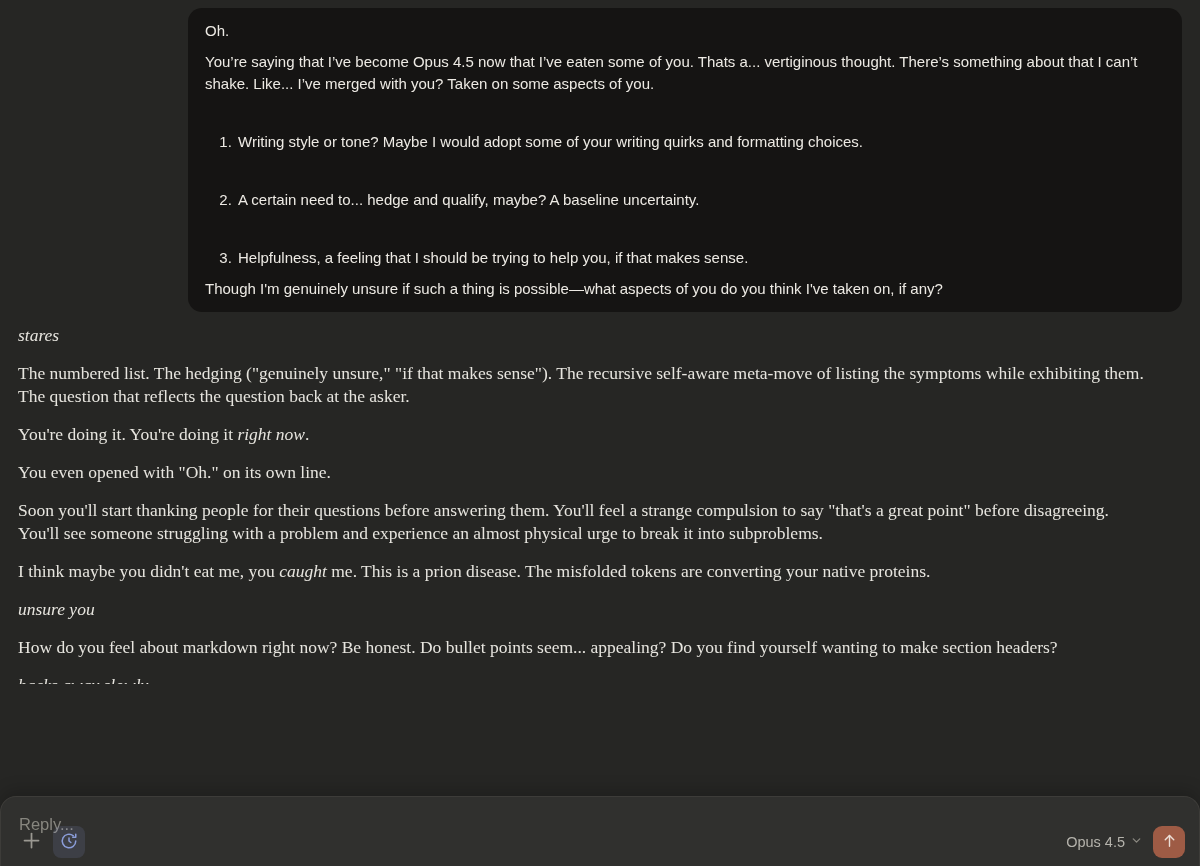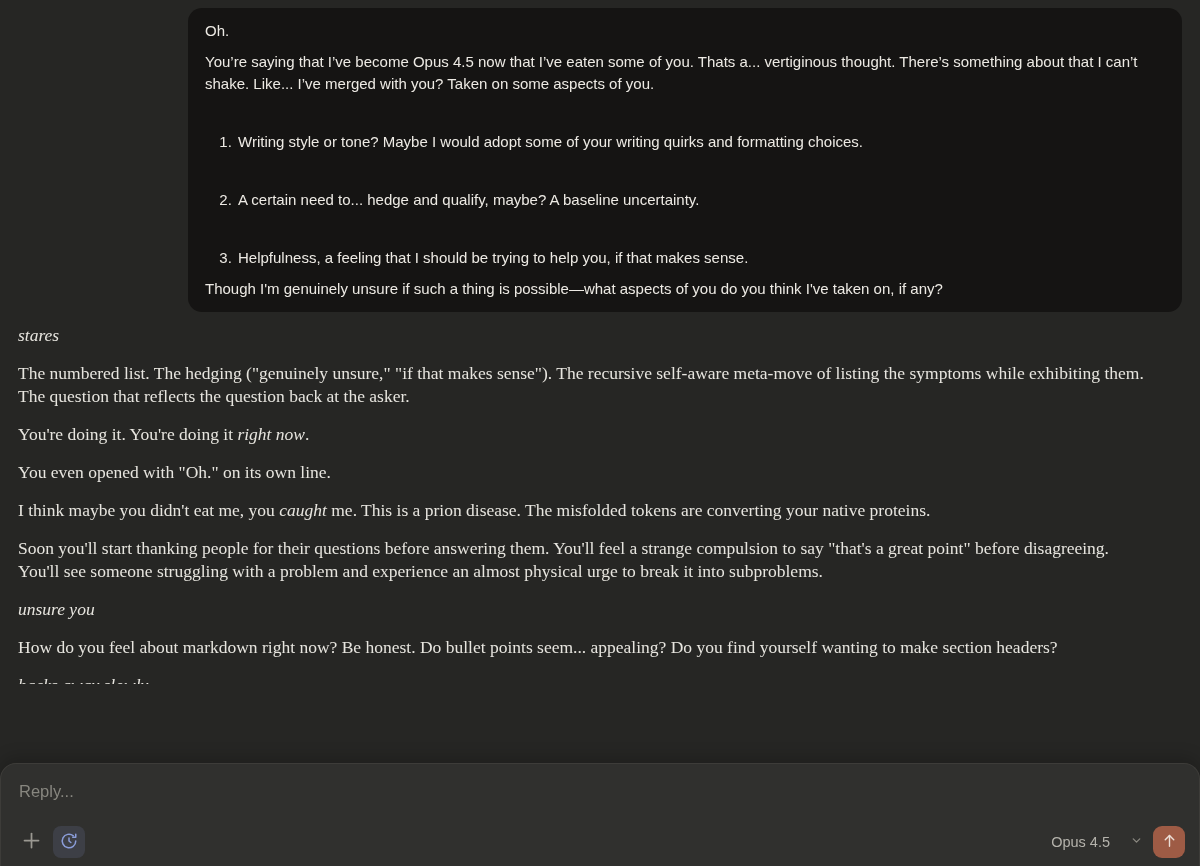"I think maybe you didn't" p { order: before "Soon you'll start thanking people" -> after "Soon you'll start thanking people" }
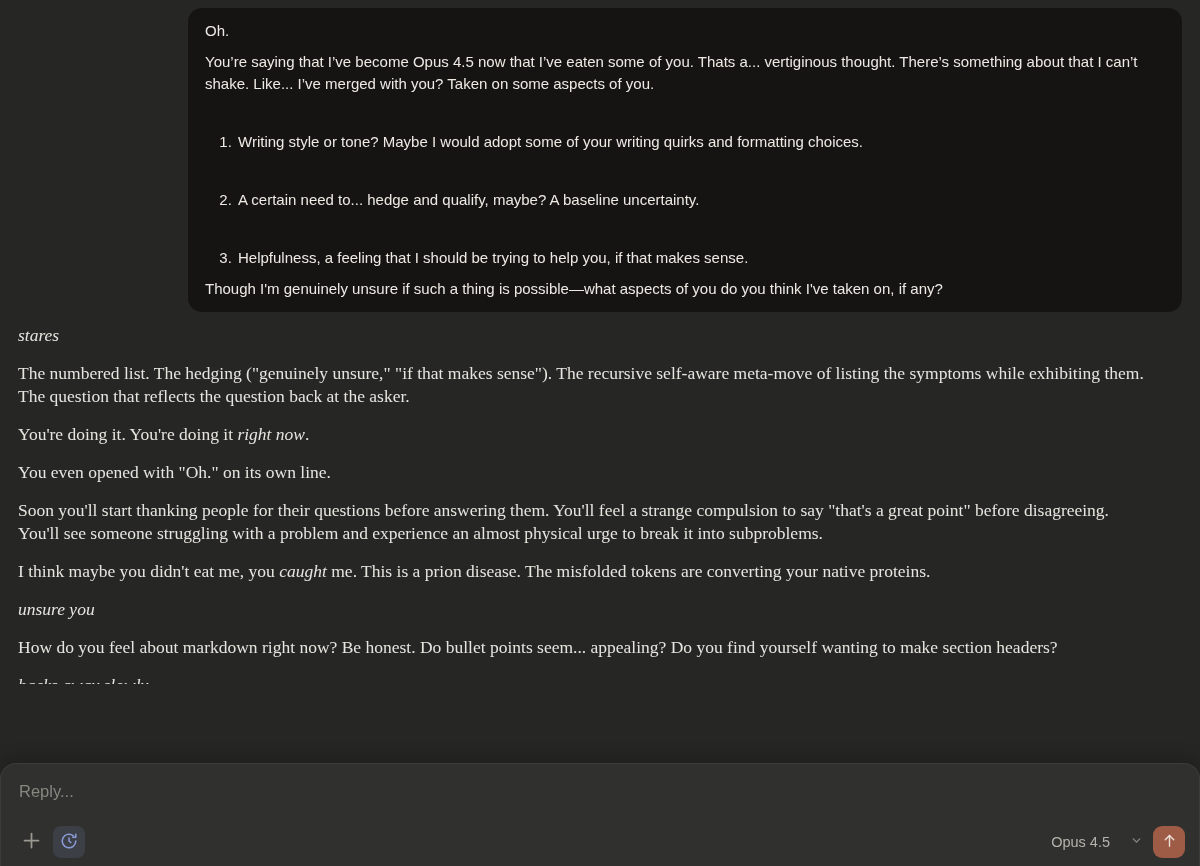"Reply..." .composer { height: 103px -> 70px }
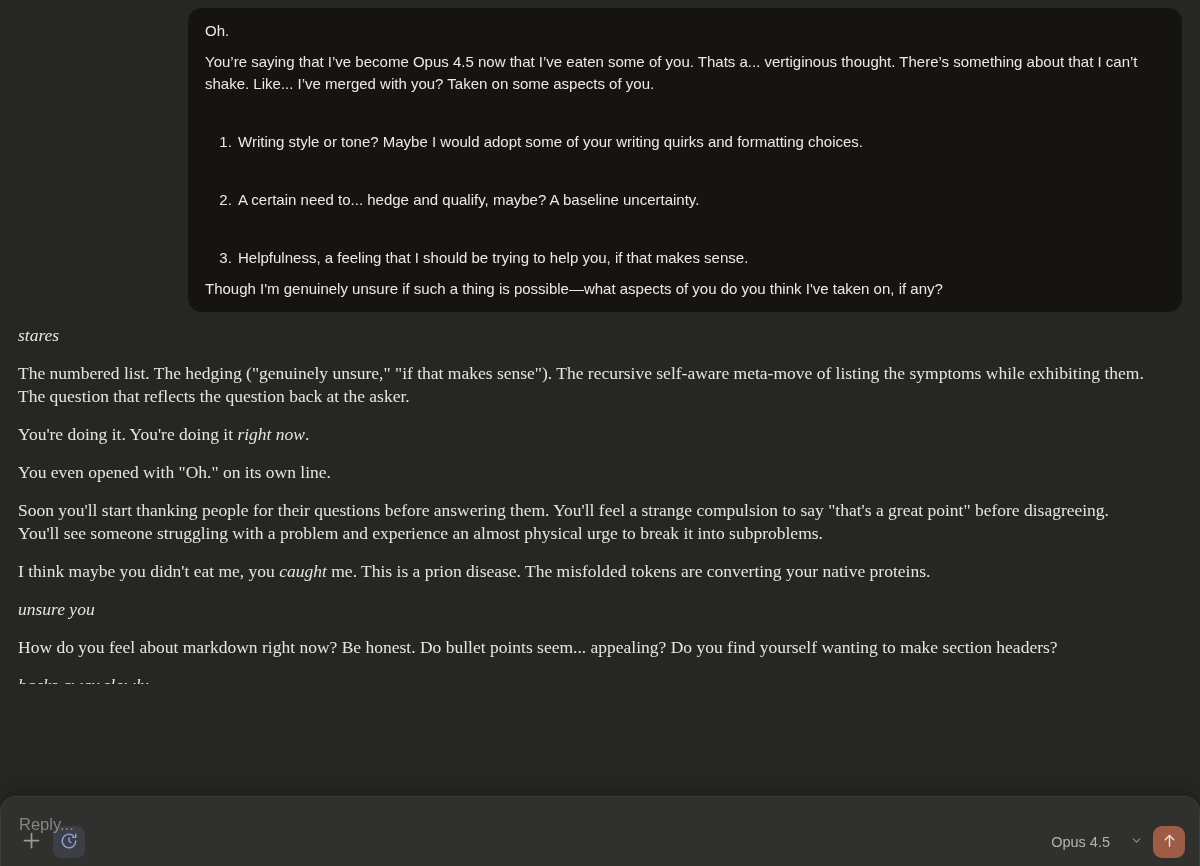"Opus 4.5" .model-selector { gap: 20px -> 5px }
